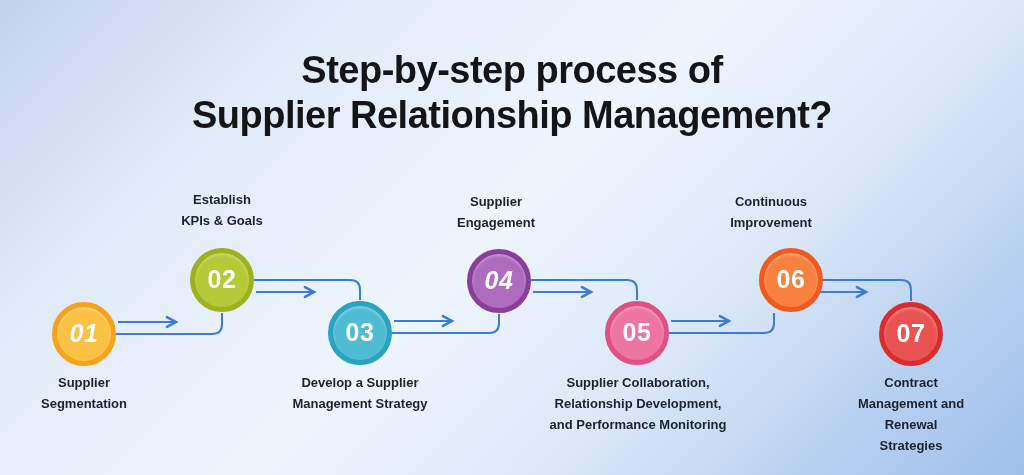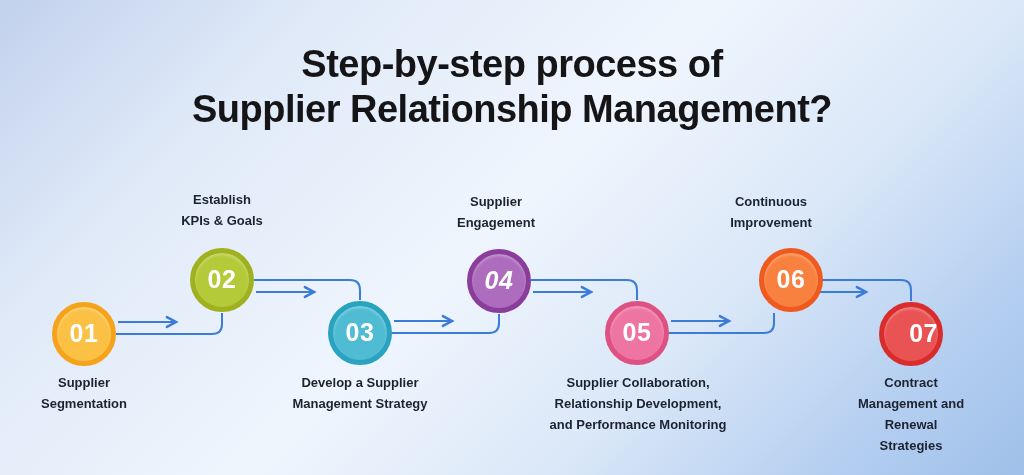"Step-by-step process of" .title { top: 42px -> 48px }
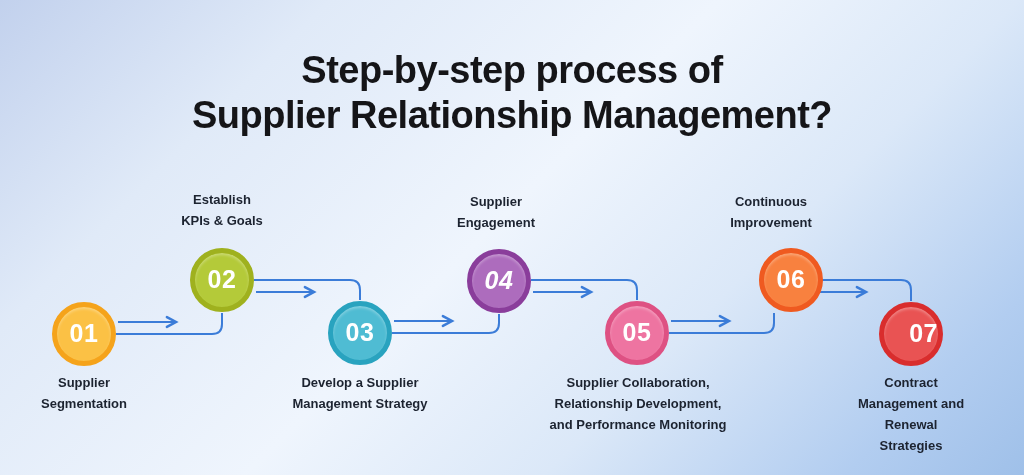"01" div.circle { font-style: none -> italic }
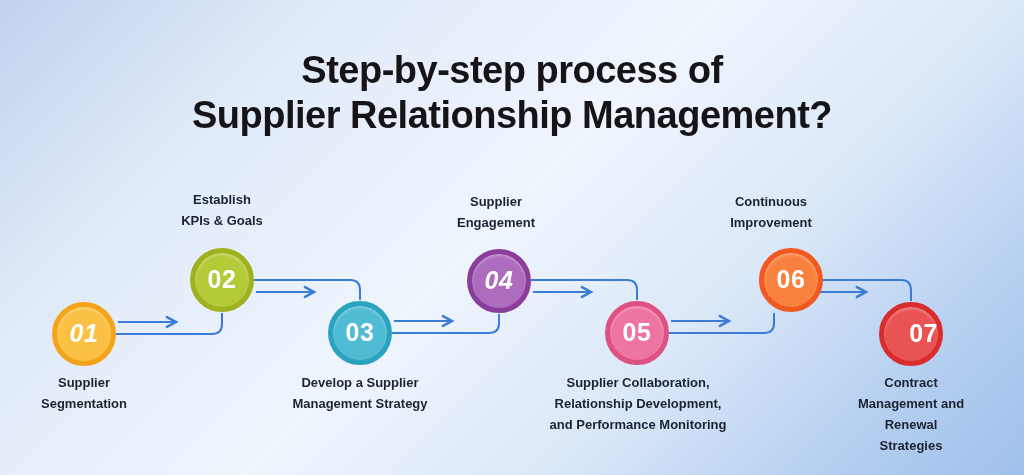"07" div.circle { justify-content: flex-end -> none }
